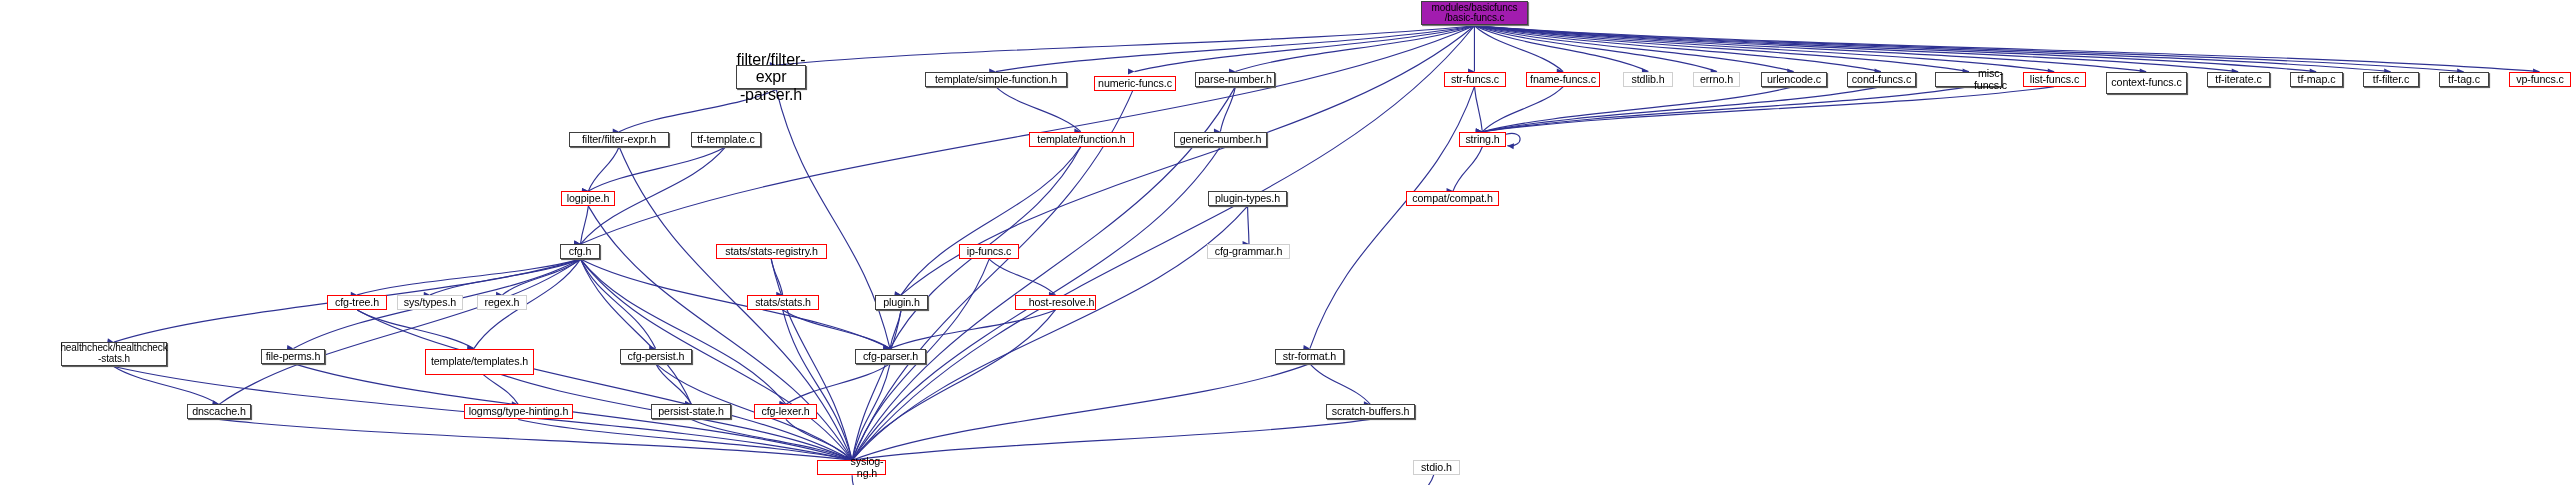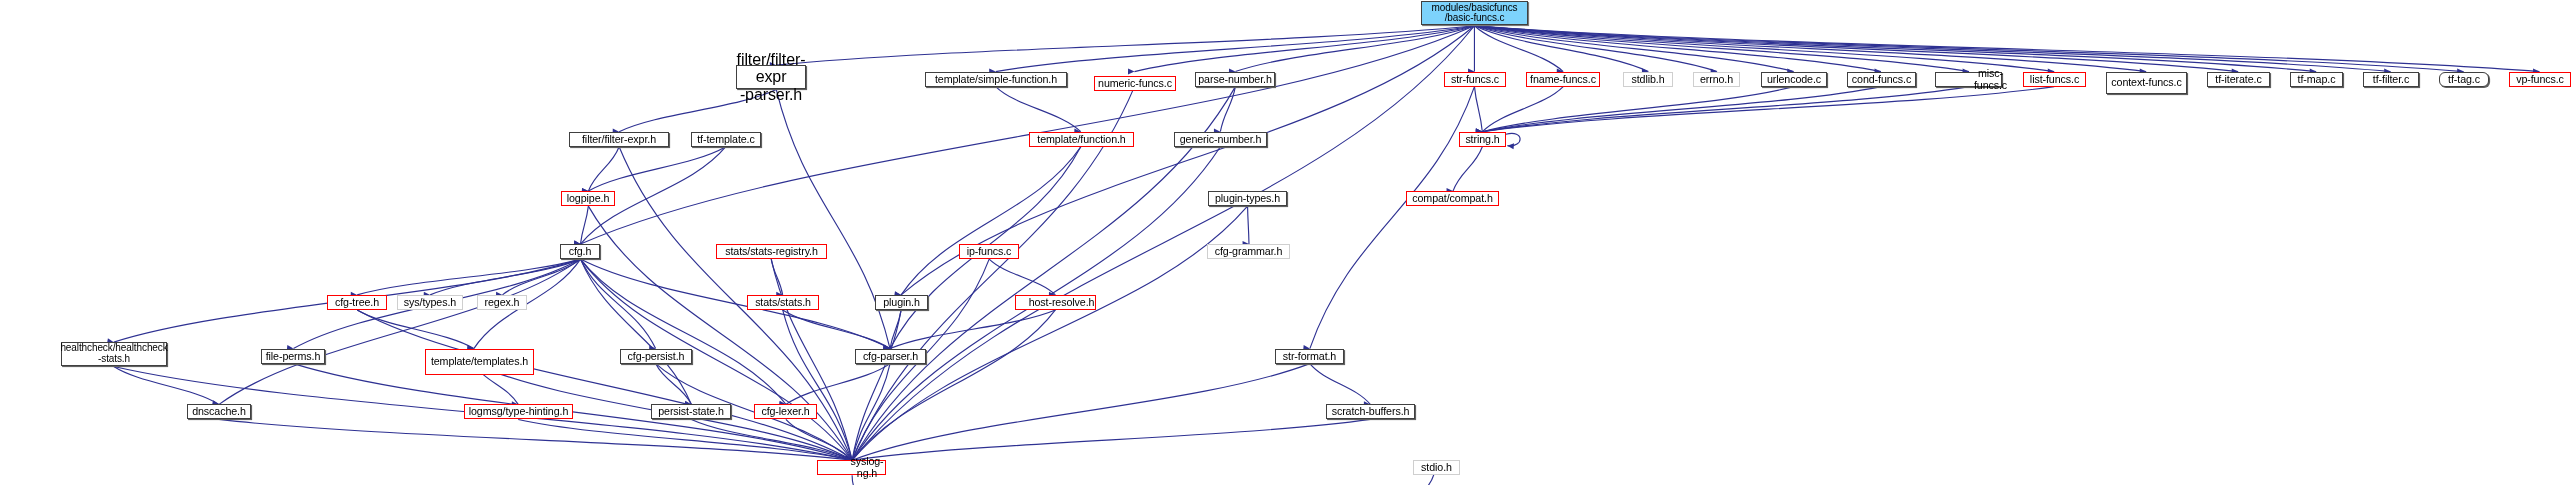"modules/basicfuncs" .node-box.root { background: #7dd3fc -> #a21caf }
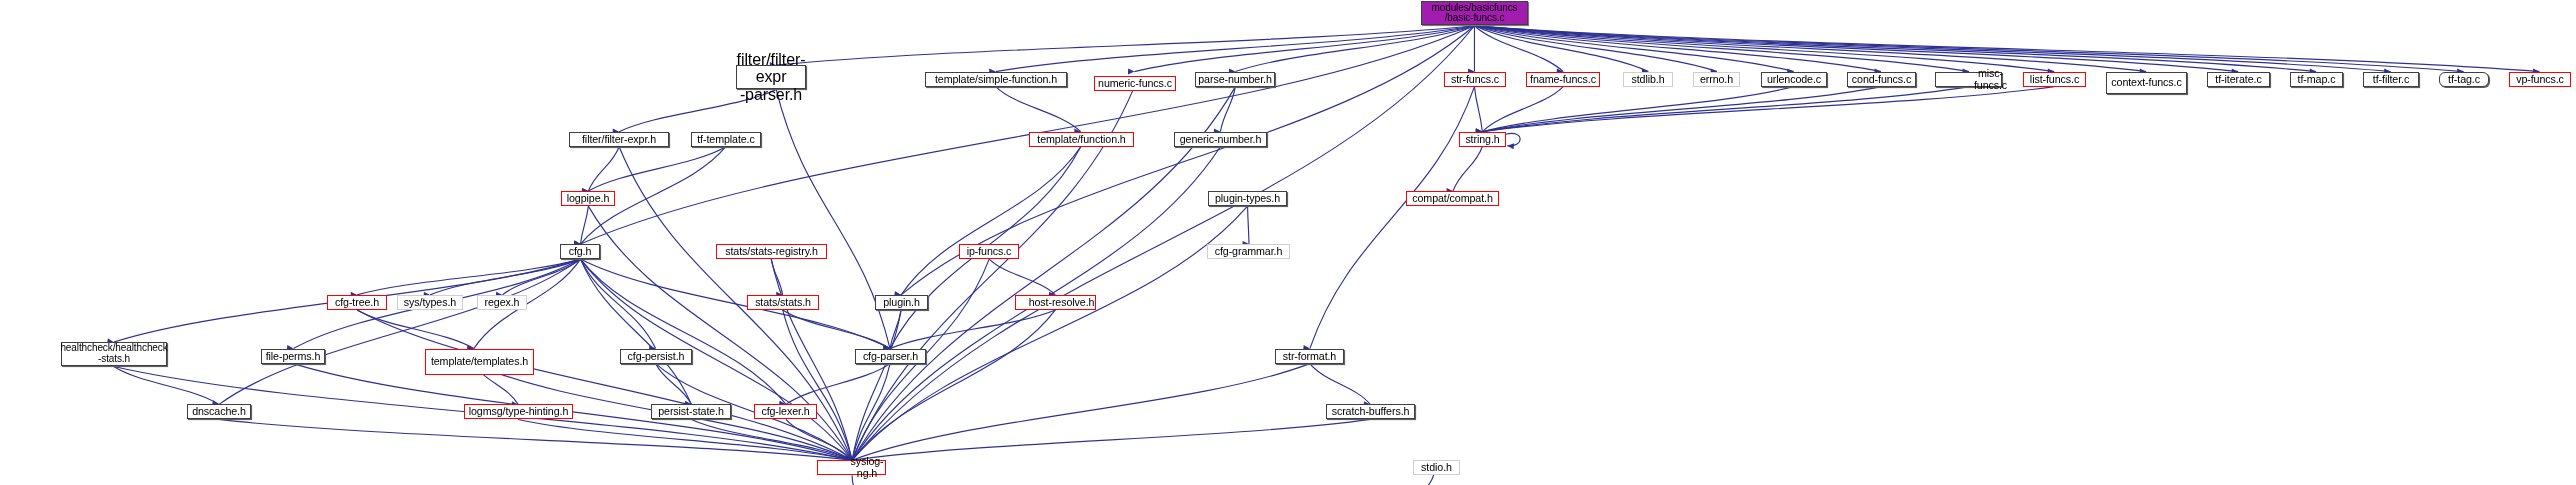"tf-tag.c" div.node-box { border-radius: 6px -> none }
